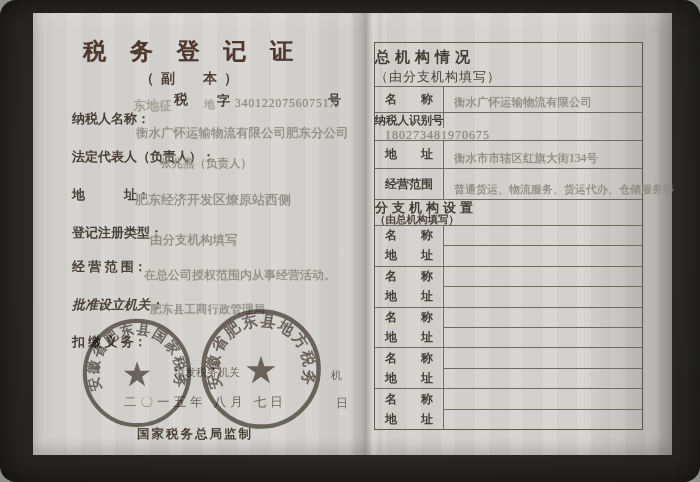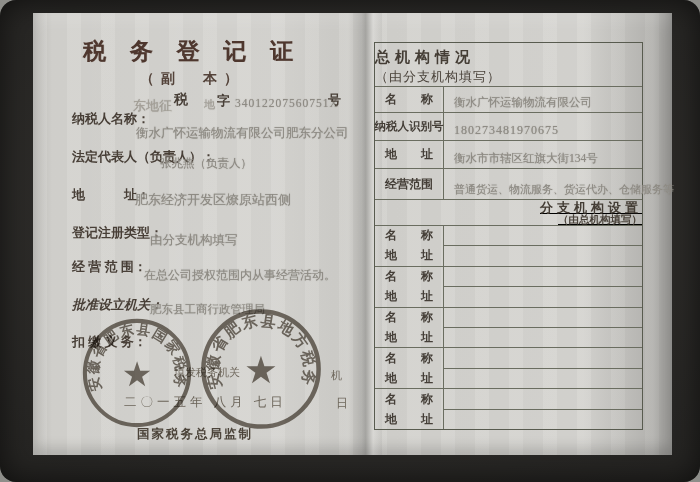"纳税人识别号" div.rt-row { flex-direction: none -> column }
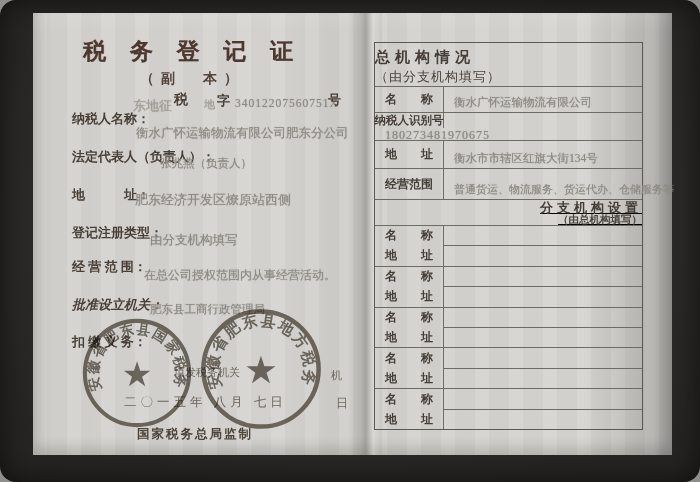"分支机构设置" .rt-bhead { text-align: right -> left; text-decoration: underline -> none }
